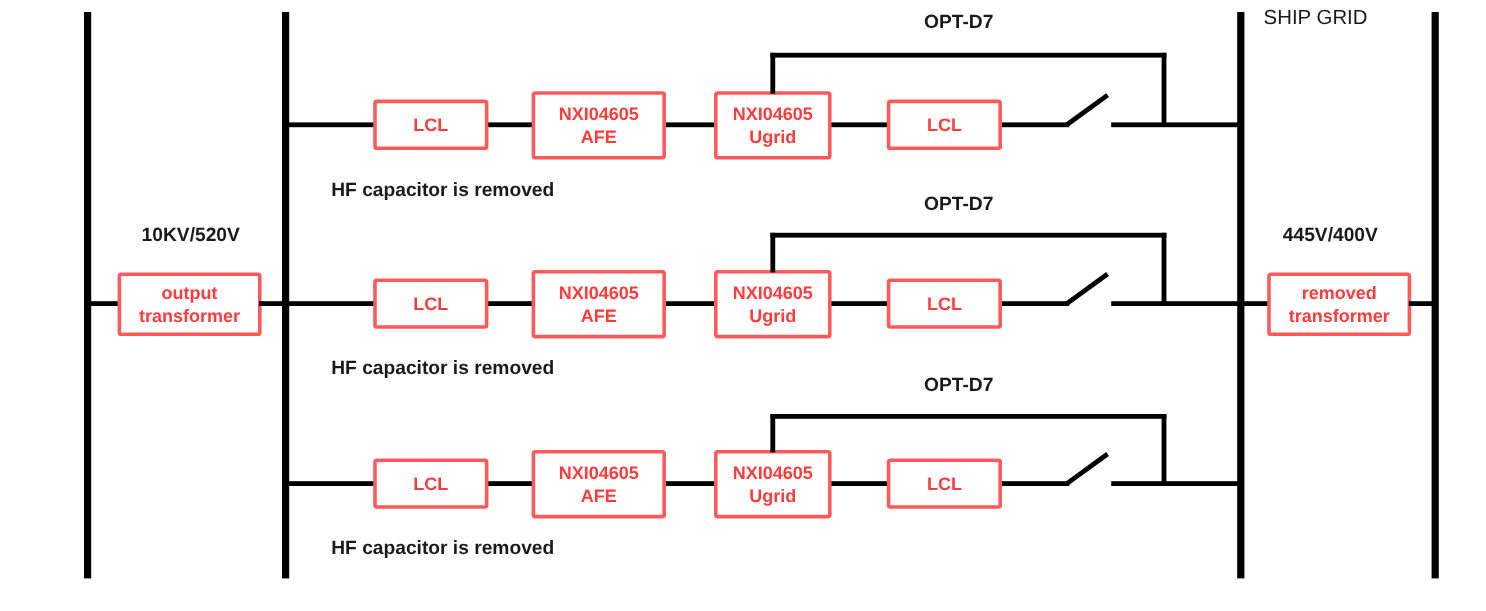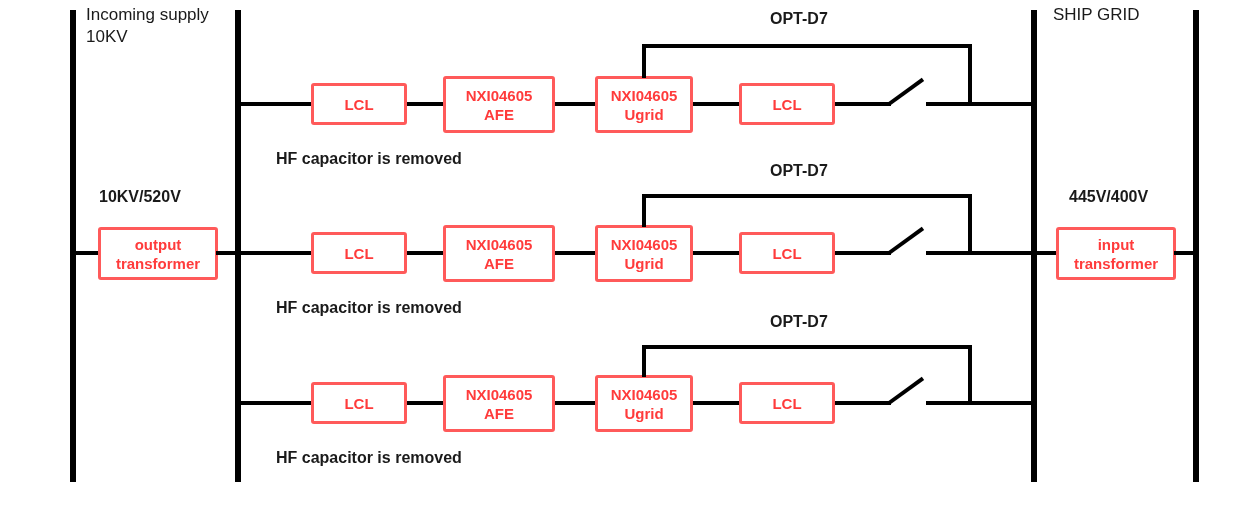"Incoming supply" div.lbl { html: <div>Incoming supply 10KV</div> -> none }
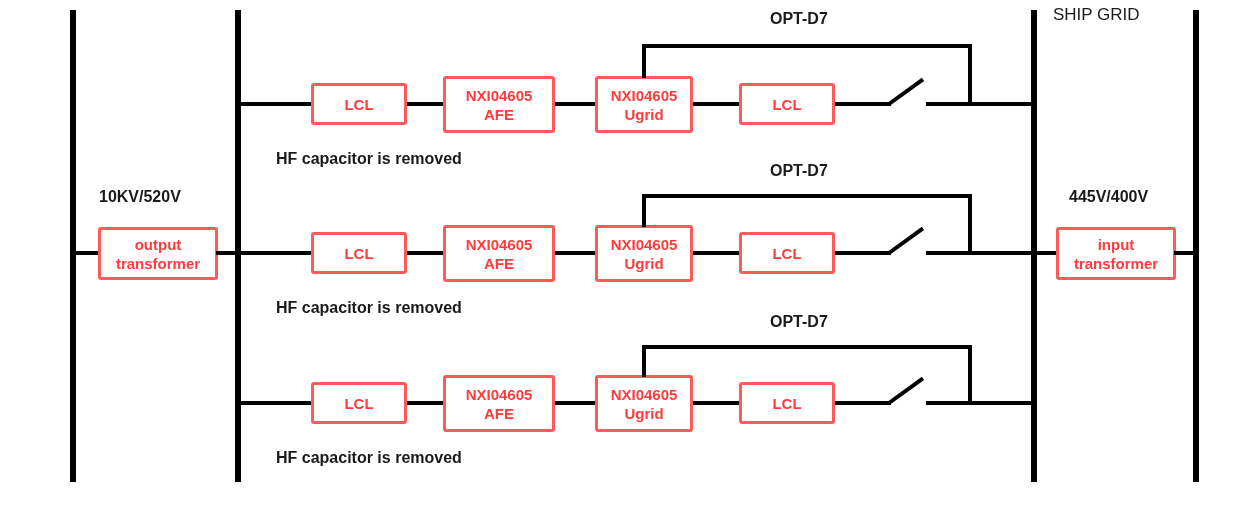"10KV/520V" div.lbl-sm { left: 99px -> 118px }
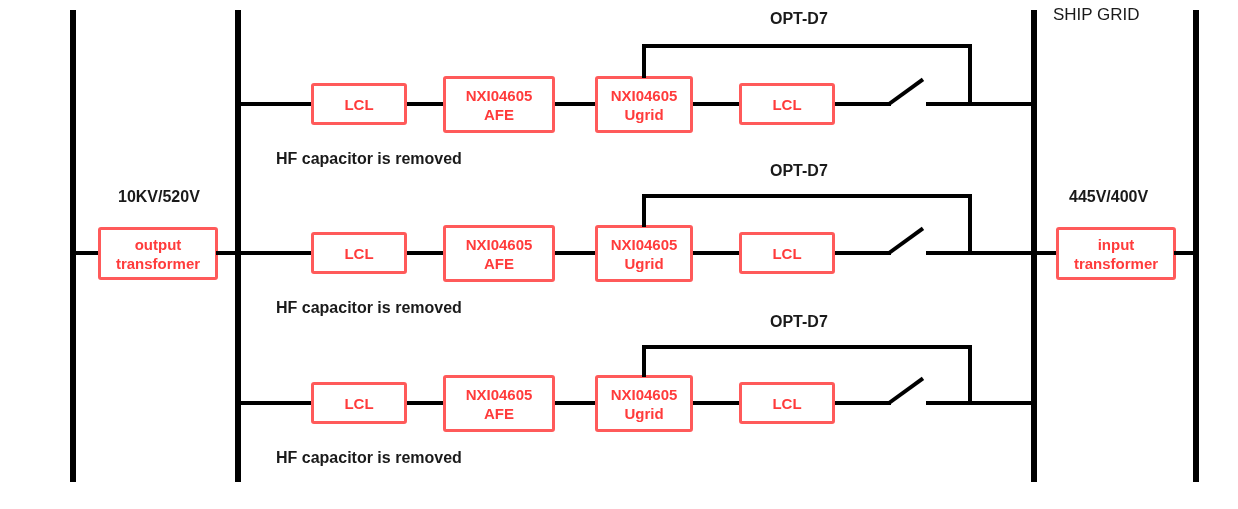"input" span.l1 { text: input -> removed }
